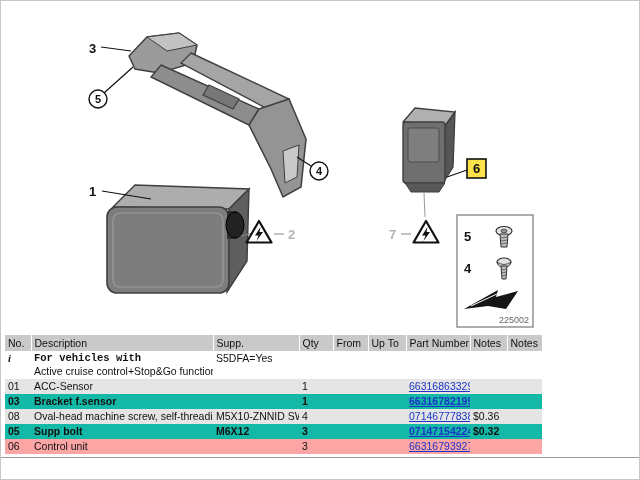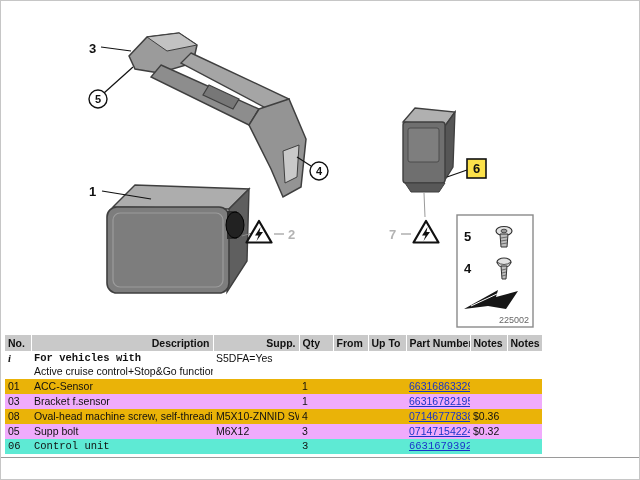"No." .parts-table th { font-weight: bold -> normal }
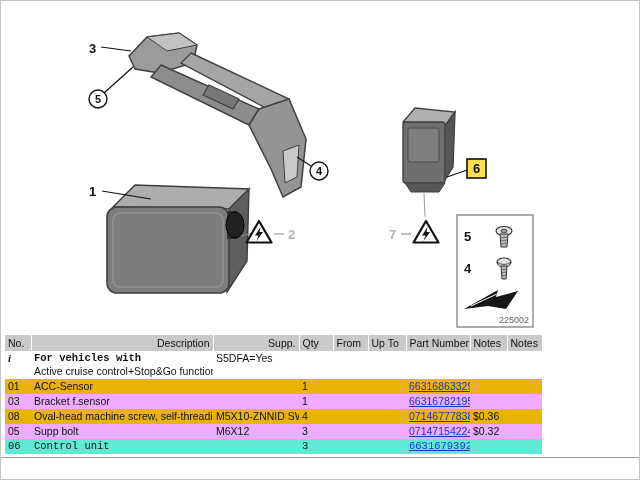"Description" .parts-table th.th-center { text-align: right -> left }
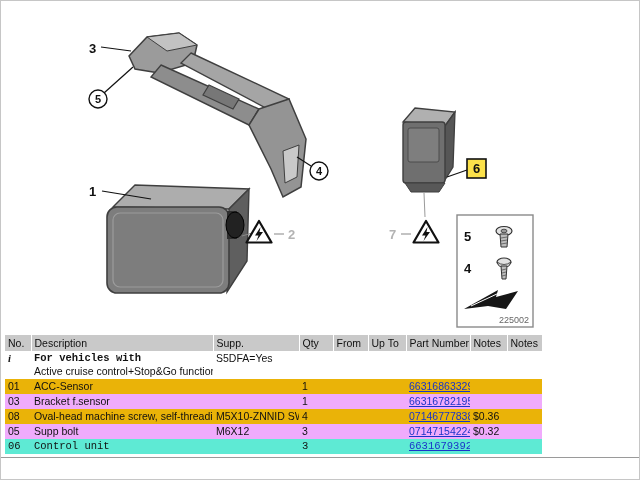"01" tr.row-alt { background: #eab308 -> #e5e5e5 }
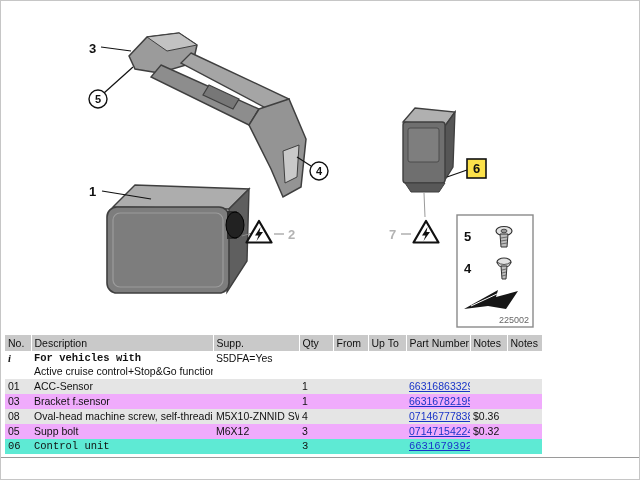"03" tr.row-plain { background: #f0abfc -> #14b8a6; font-weight: none -> bold }
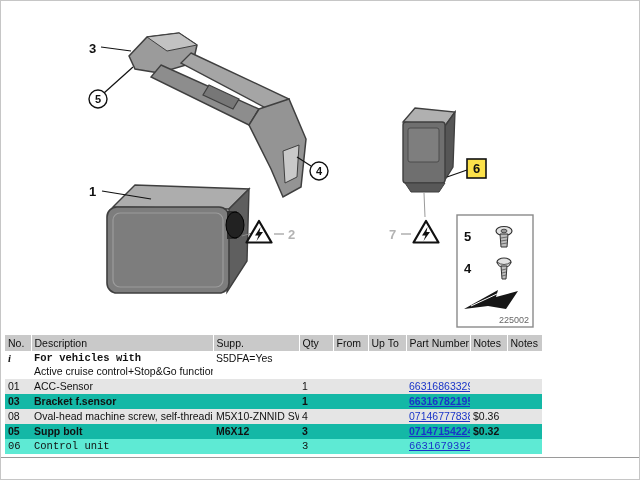"06" tr.row-highlight { background: #5eead4 -> #fca5a5; font-family: Liberation Mono, monospace -> none }
